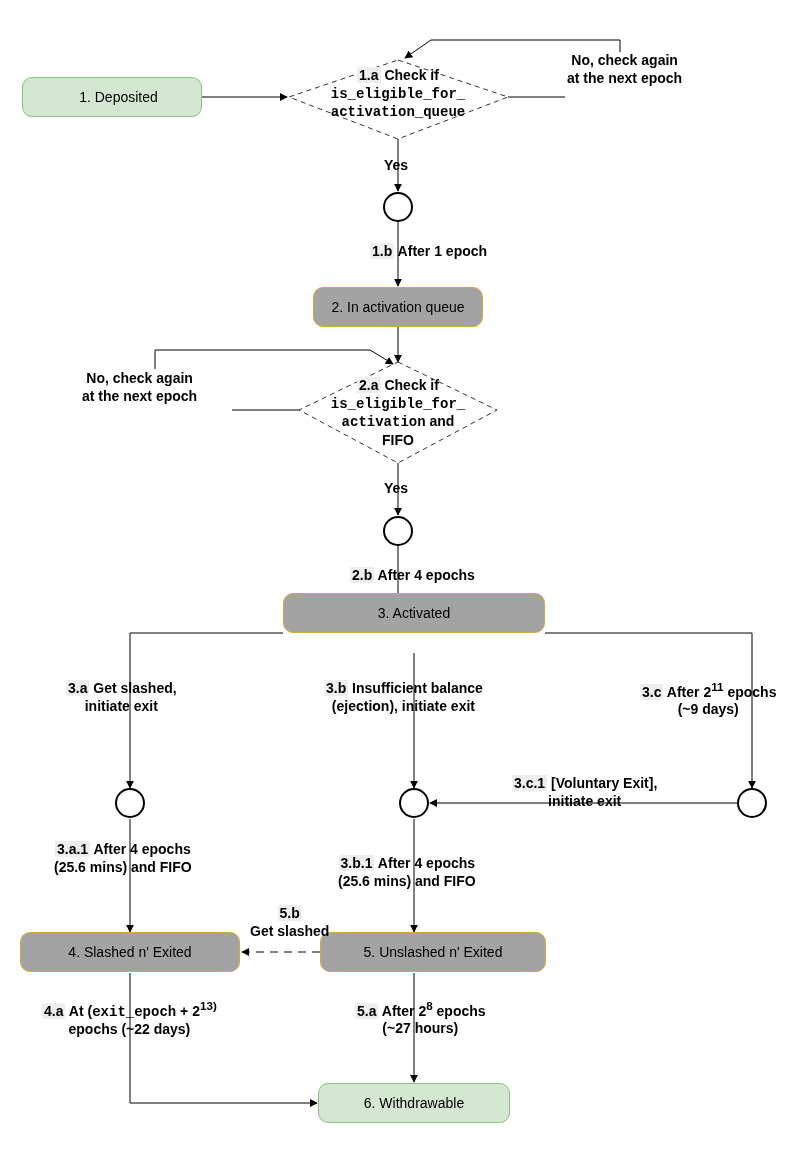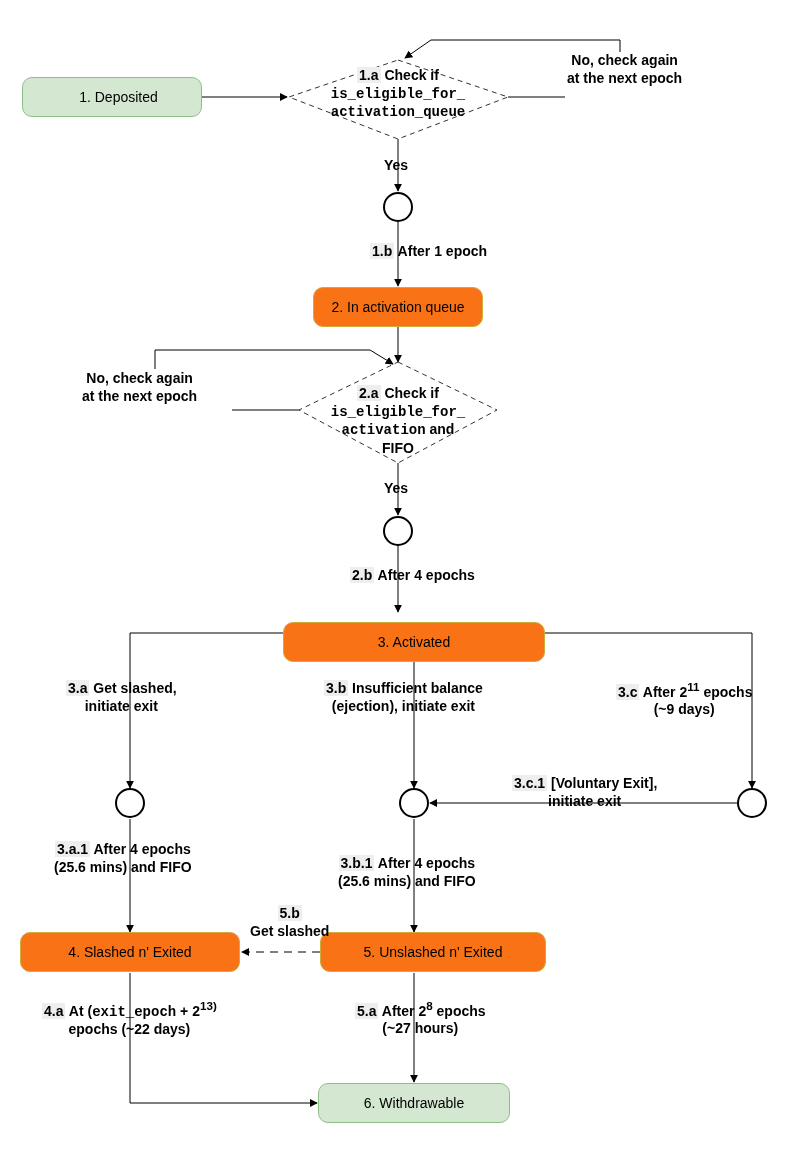"2. In activation queue" .state-amber { background: #f97316 -> #a3a3a3 }
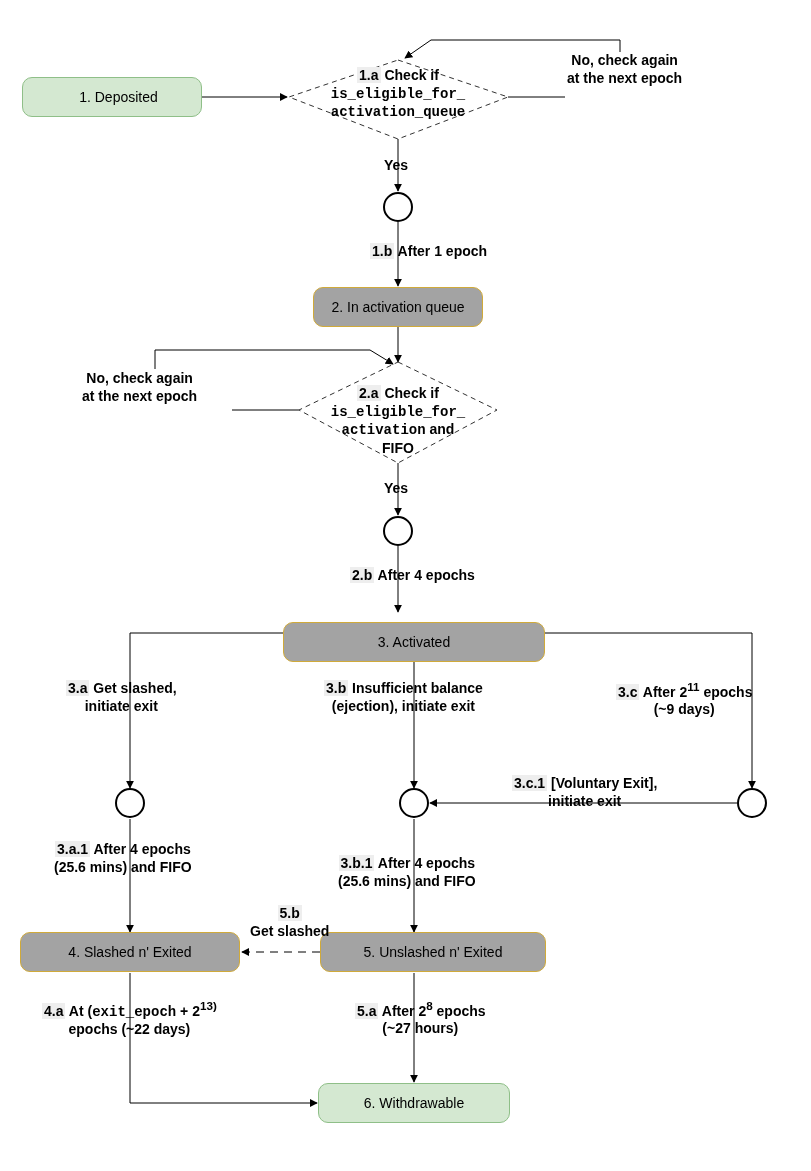"2.a Check if" div.label { margin-top: 8px -> none }
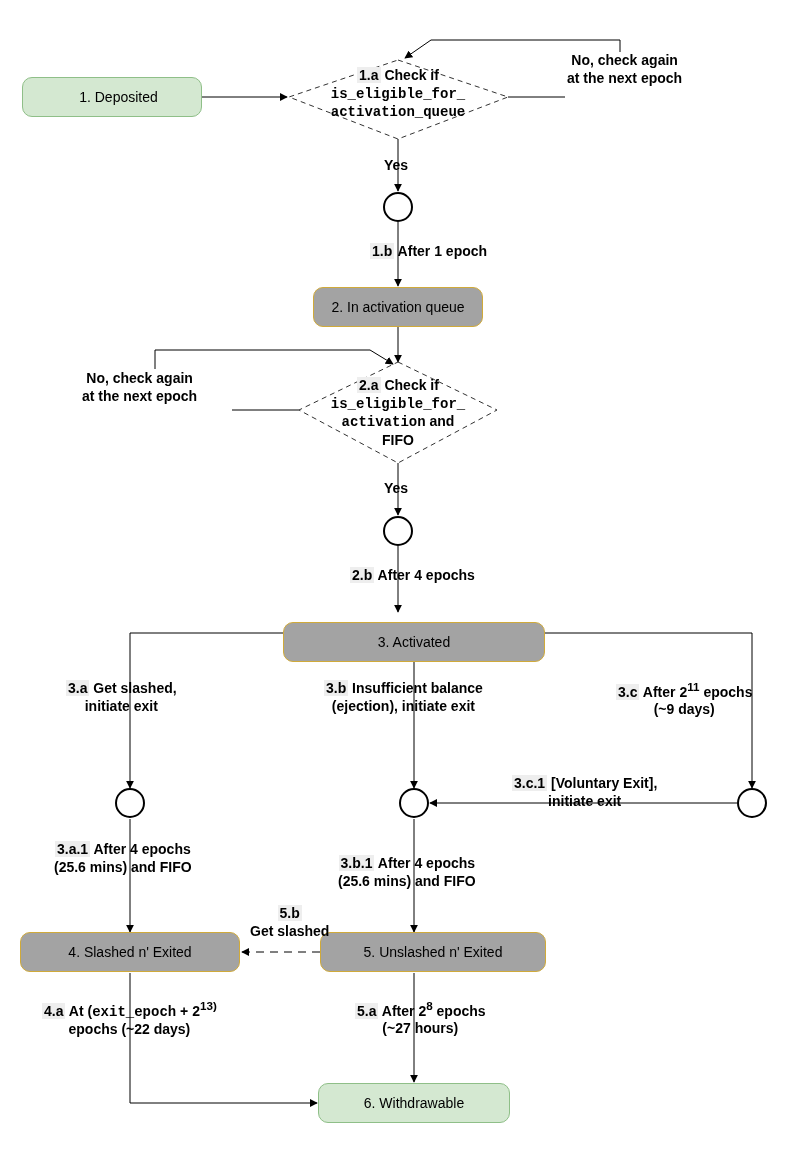"3. Activated" div.state { top: 622px -> 593px }
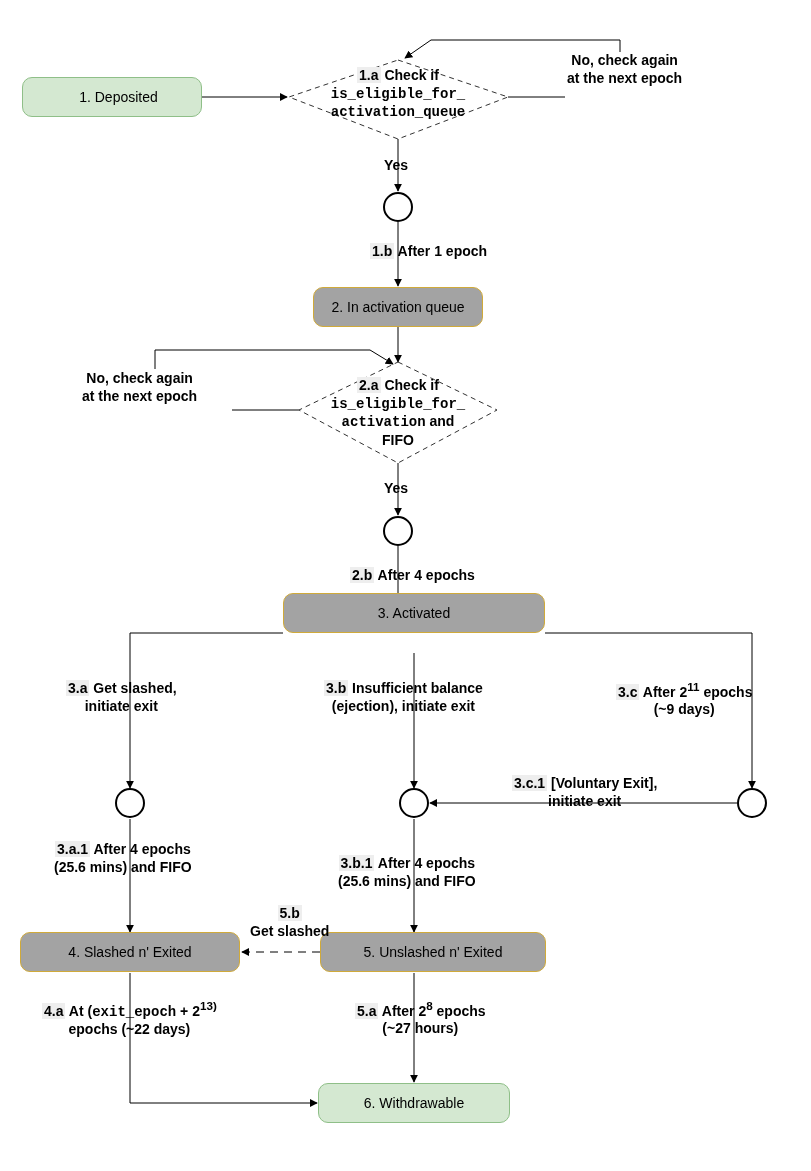"3.c After 211 epochs" div.label { left: 616px -> 640px }
